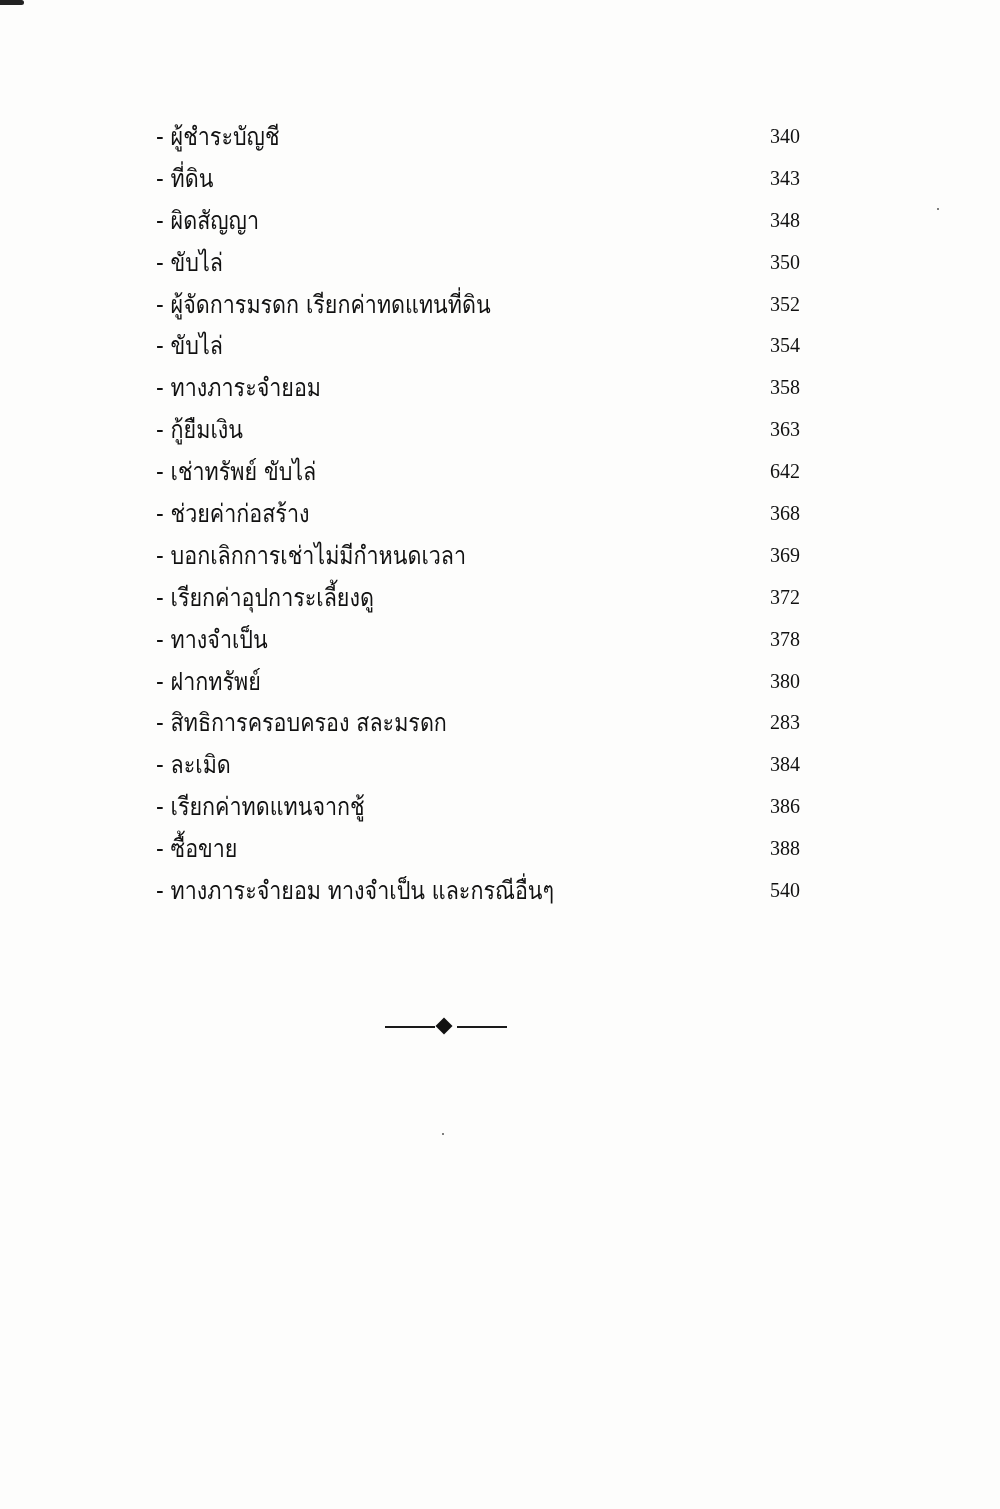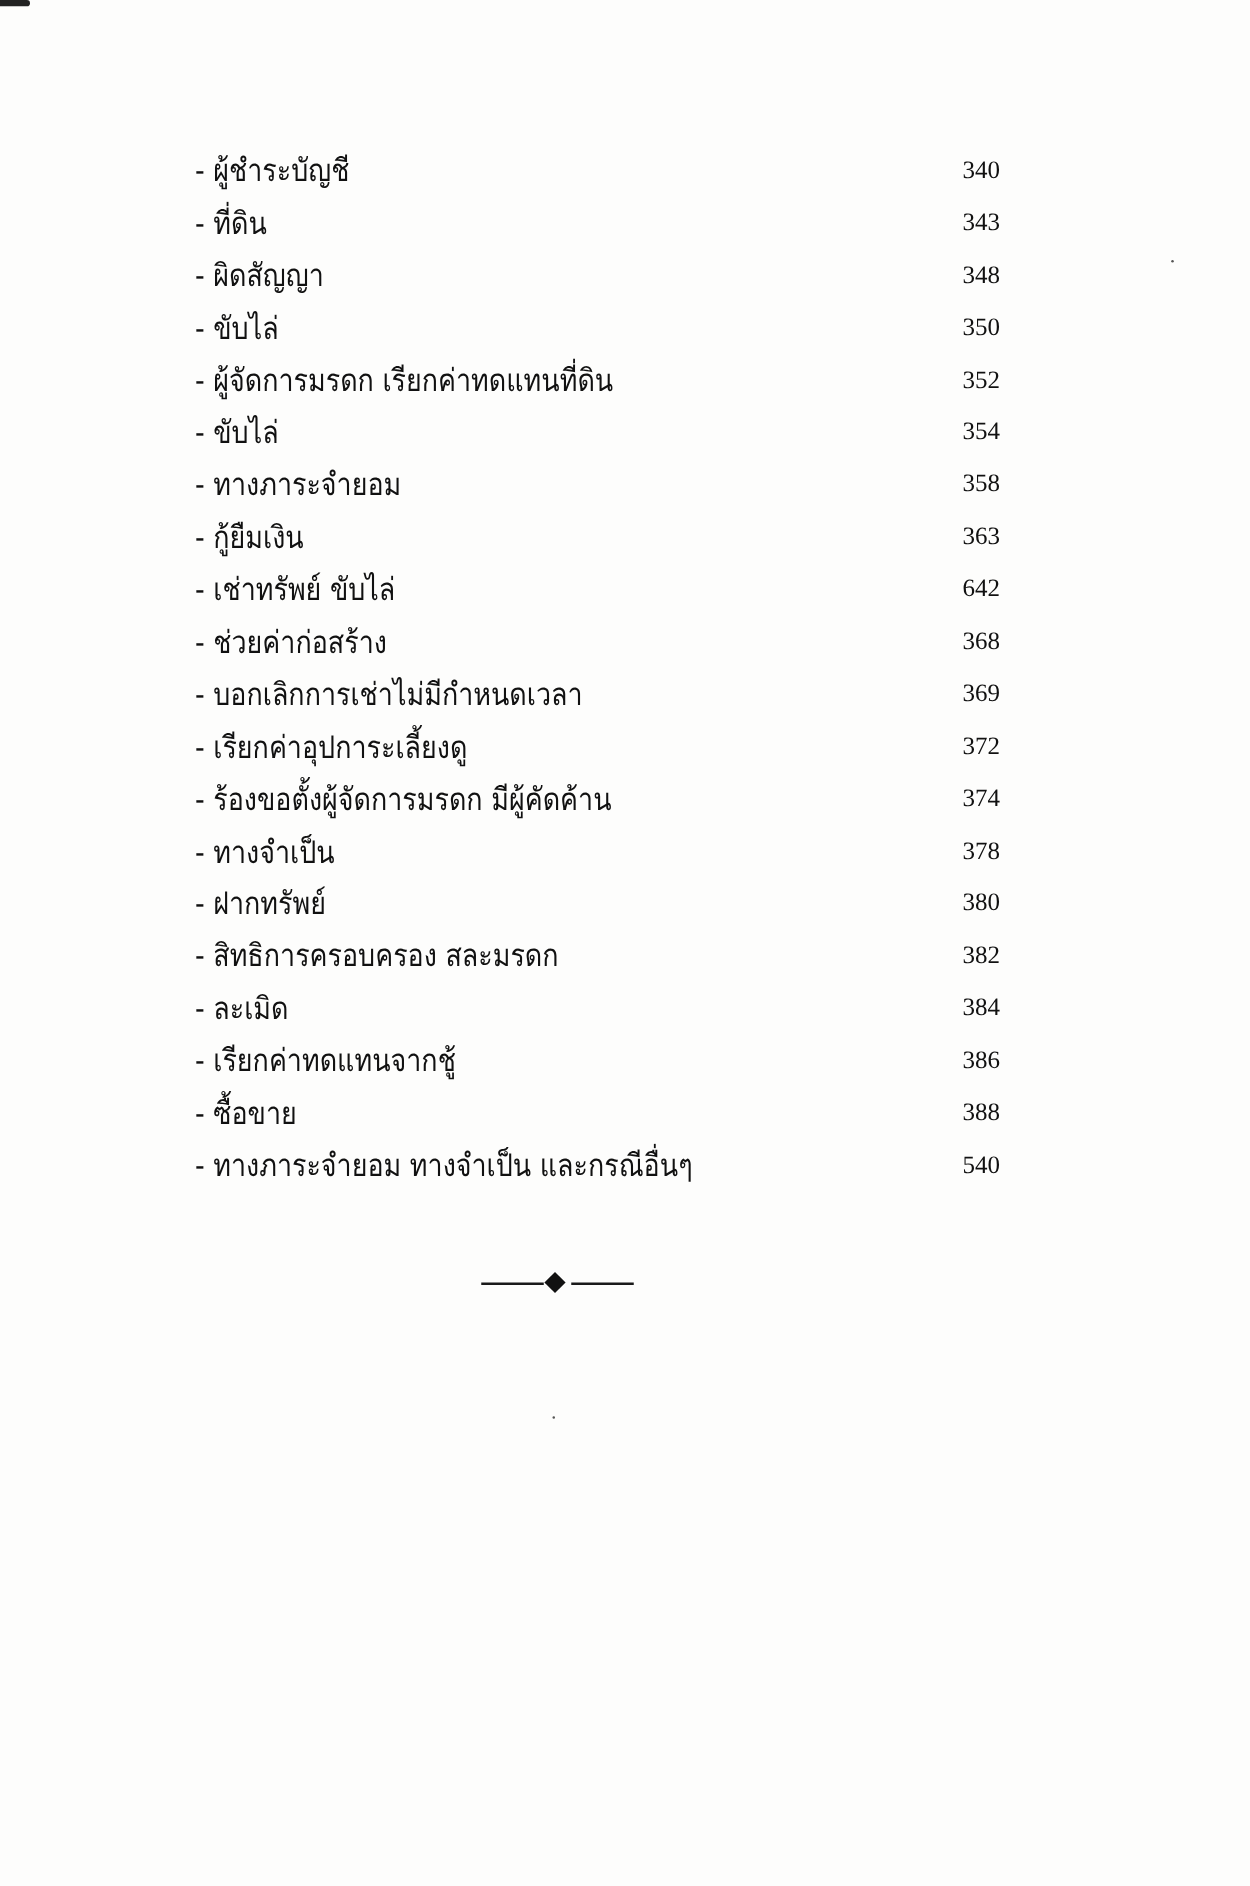"- ร้องขอตั้งผู้จัดการมรดก มีผู้คัดค้าน" div.toc-row { html: <div> <span>- ร้องขอตั้งผู้จัดการมรดก มีผู้คัดค้าน</span> <span>374</span> </div> -> none }
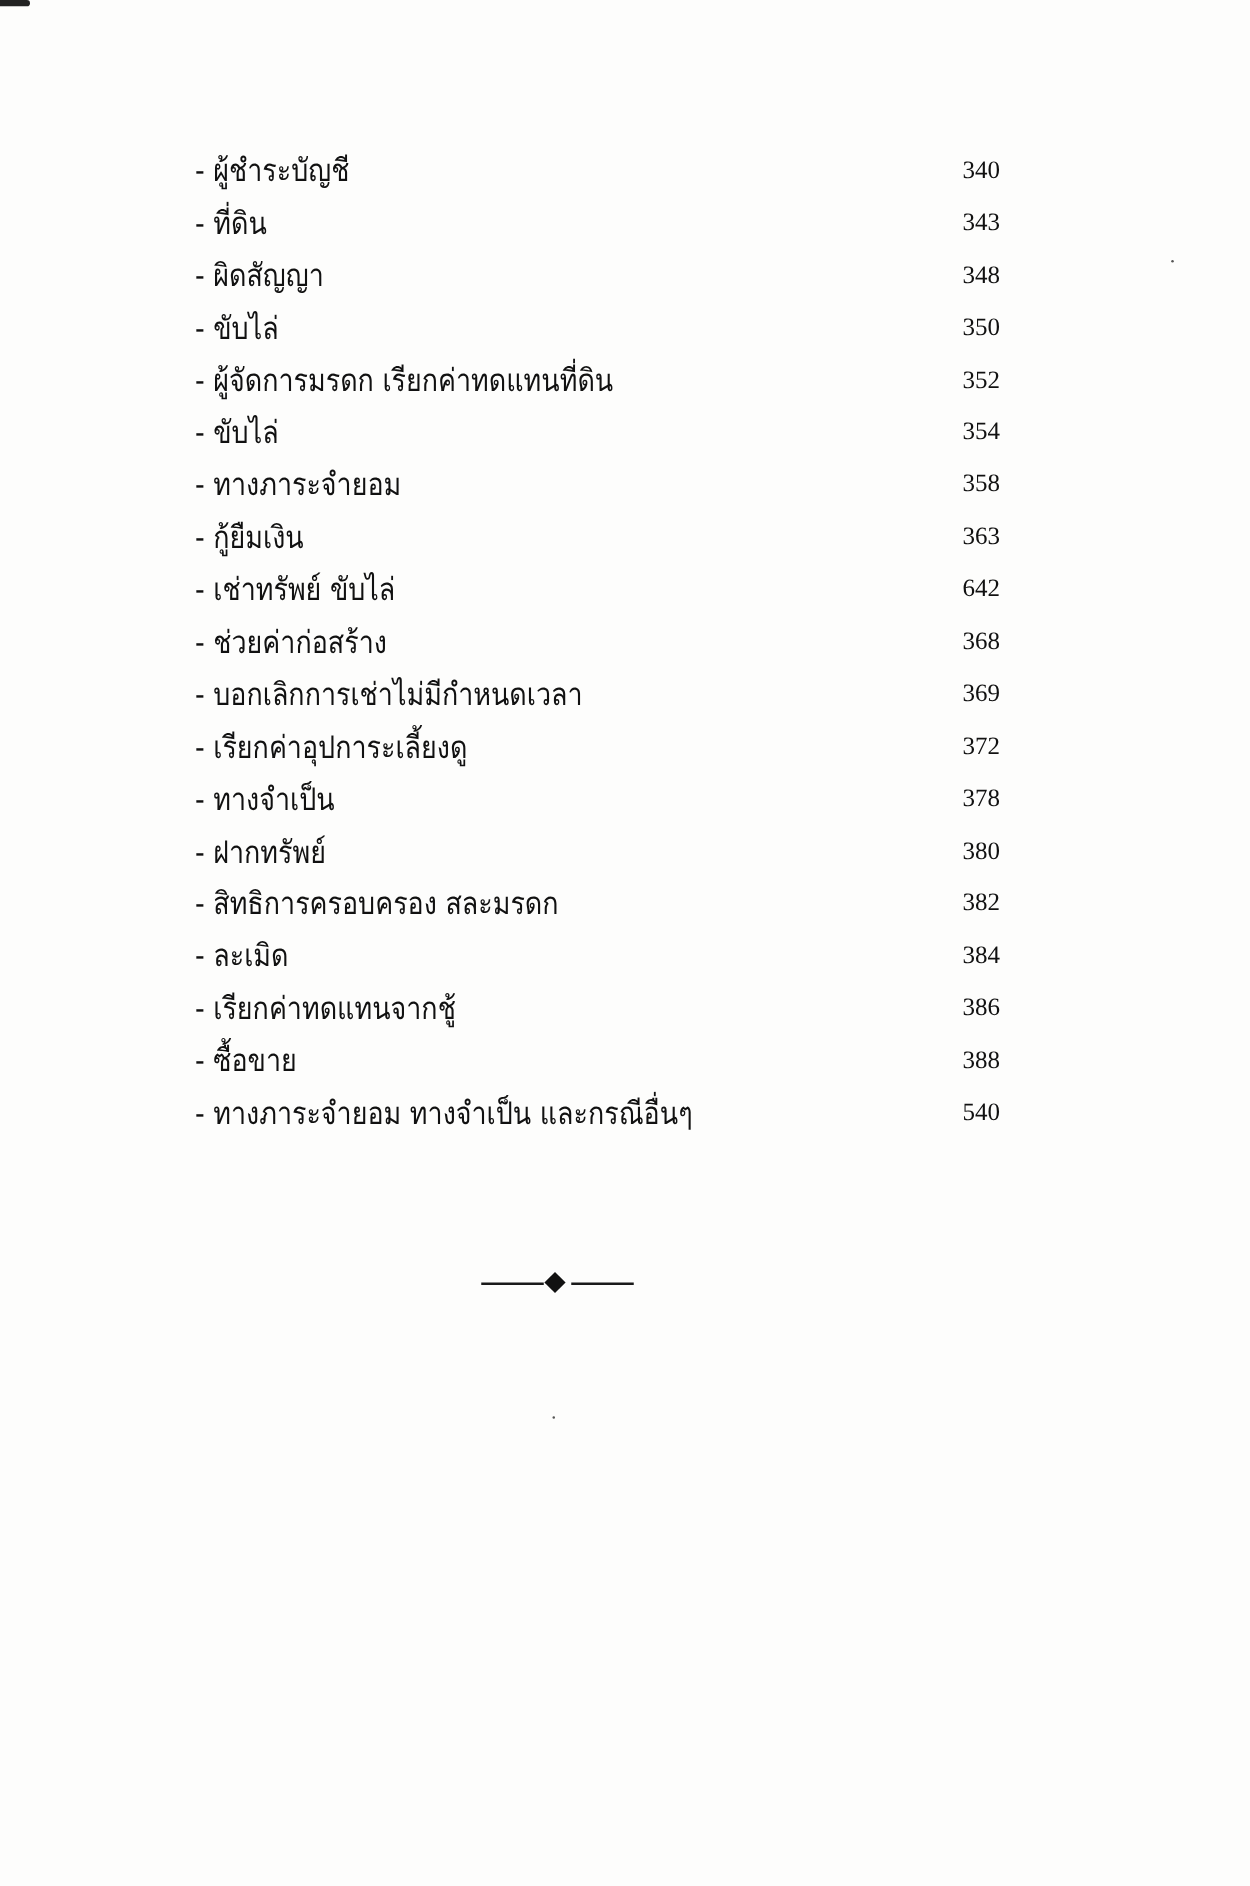"382" span.toc-page { text: 382 -> 283 }
